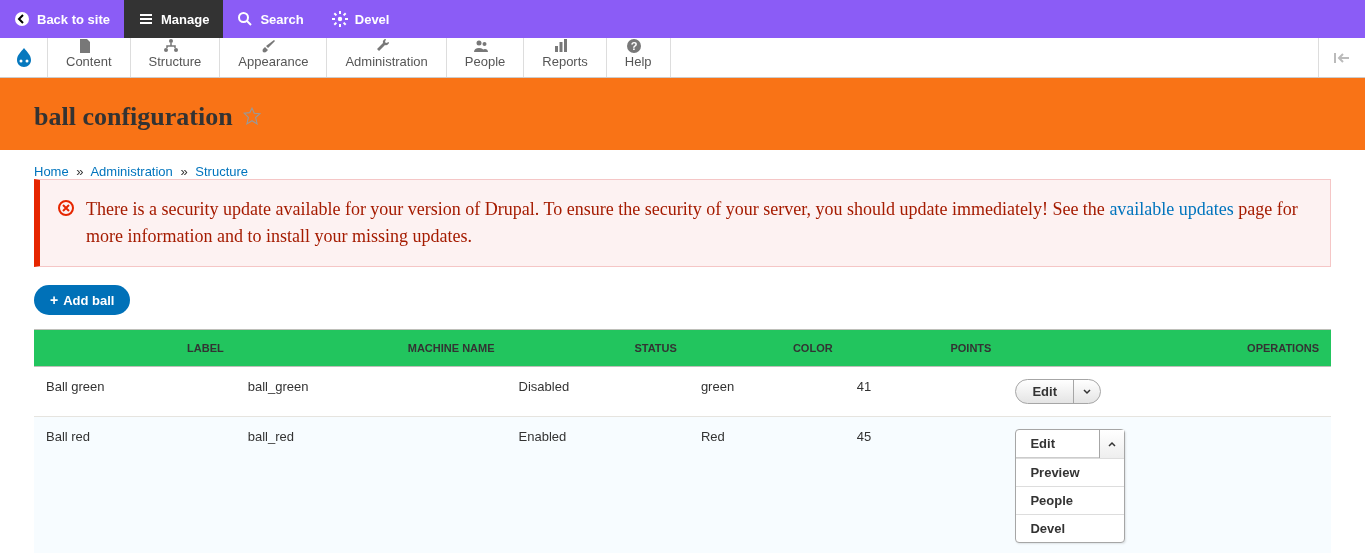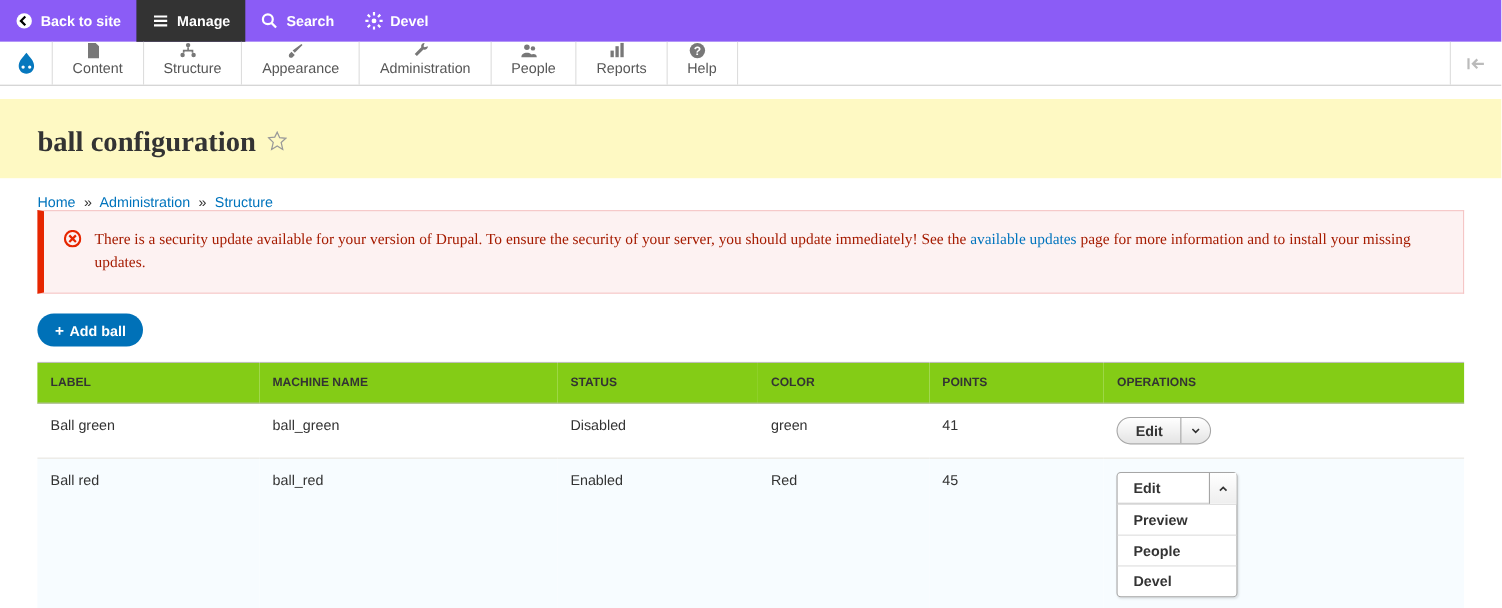"ball configuration" .title-area { background: #fef9c3 -> #f97316; margin-top: 12px -> none }
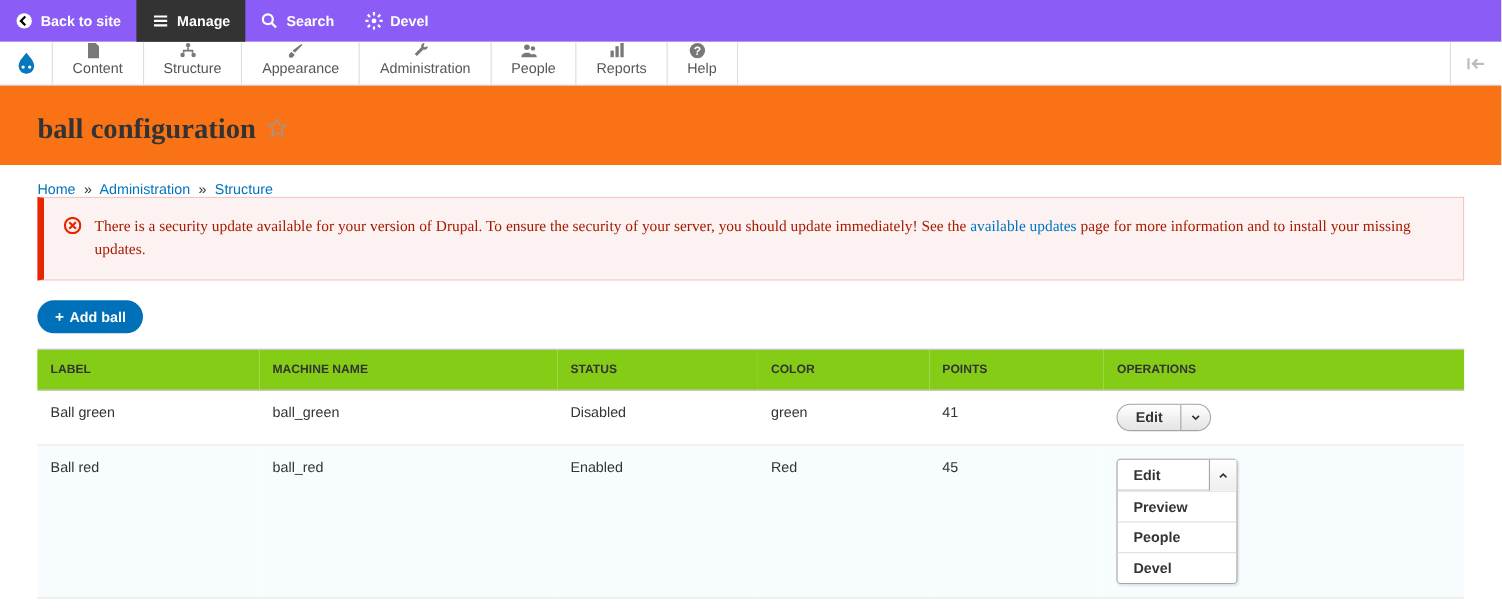"There is a security update" .alert { font-size: 14px -> 18px }
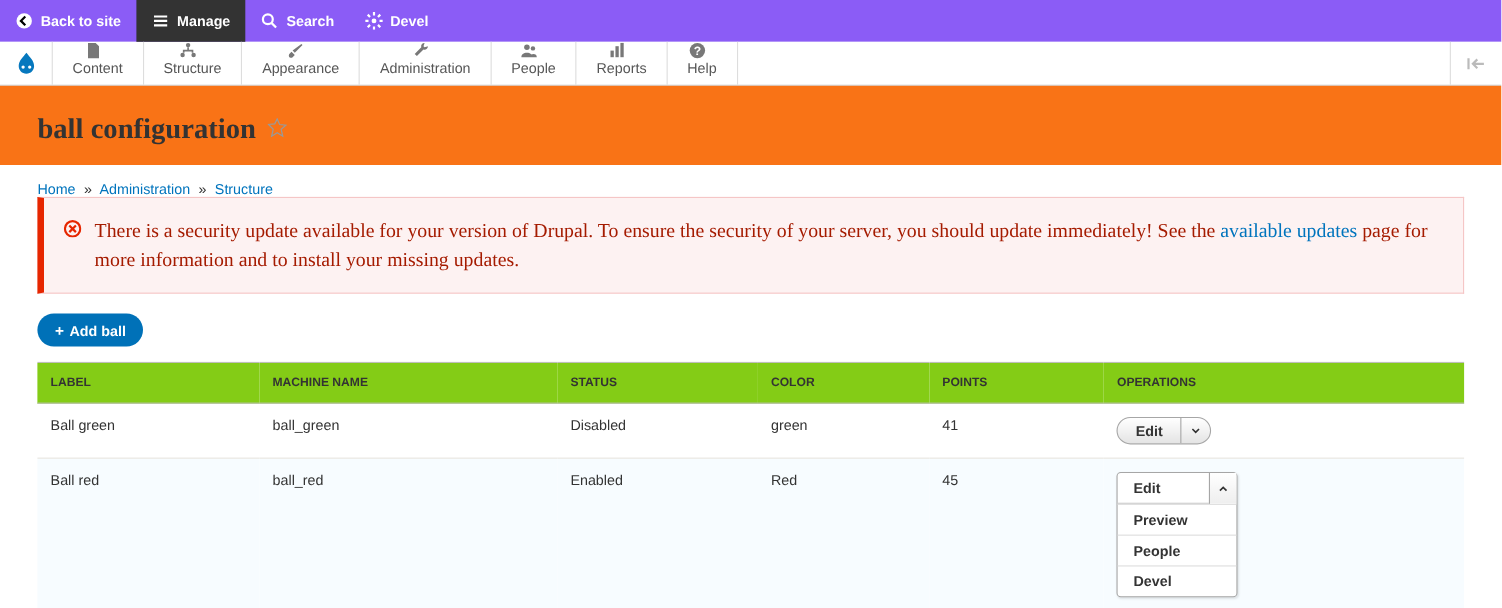"LABEL" thead th { background: #84cc16 -> #22c55e; text-align: left -> right }
